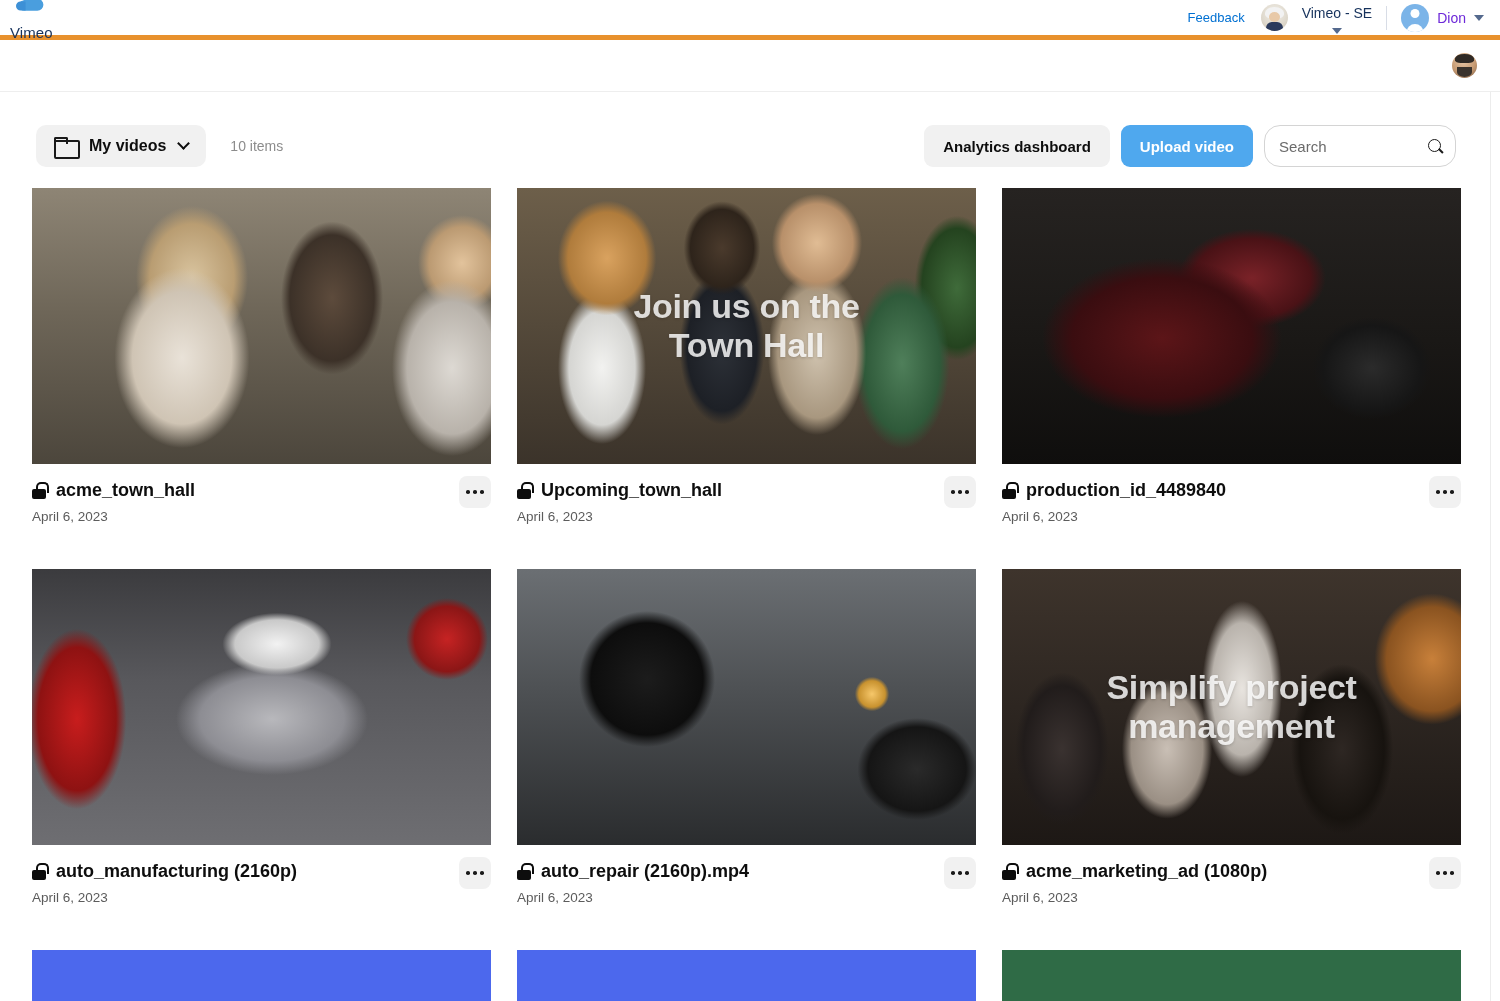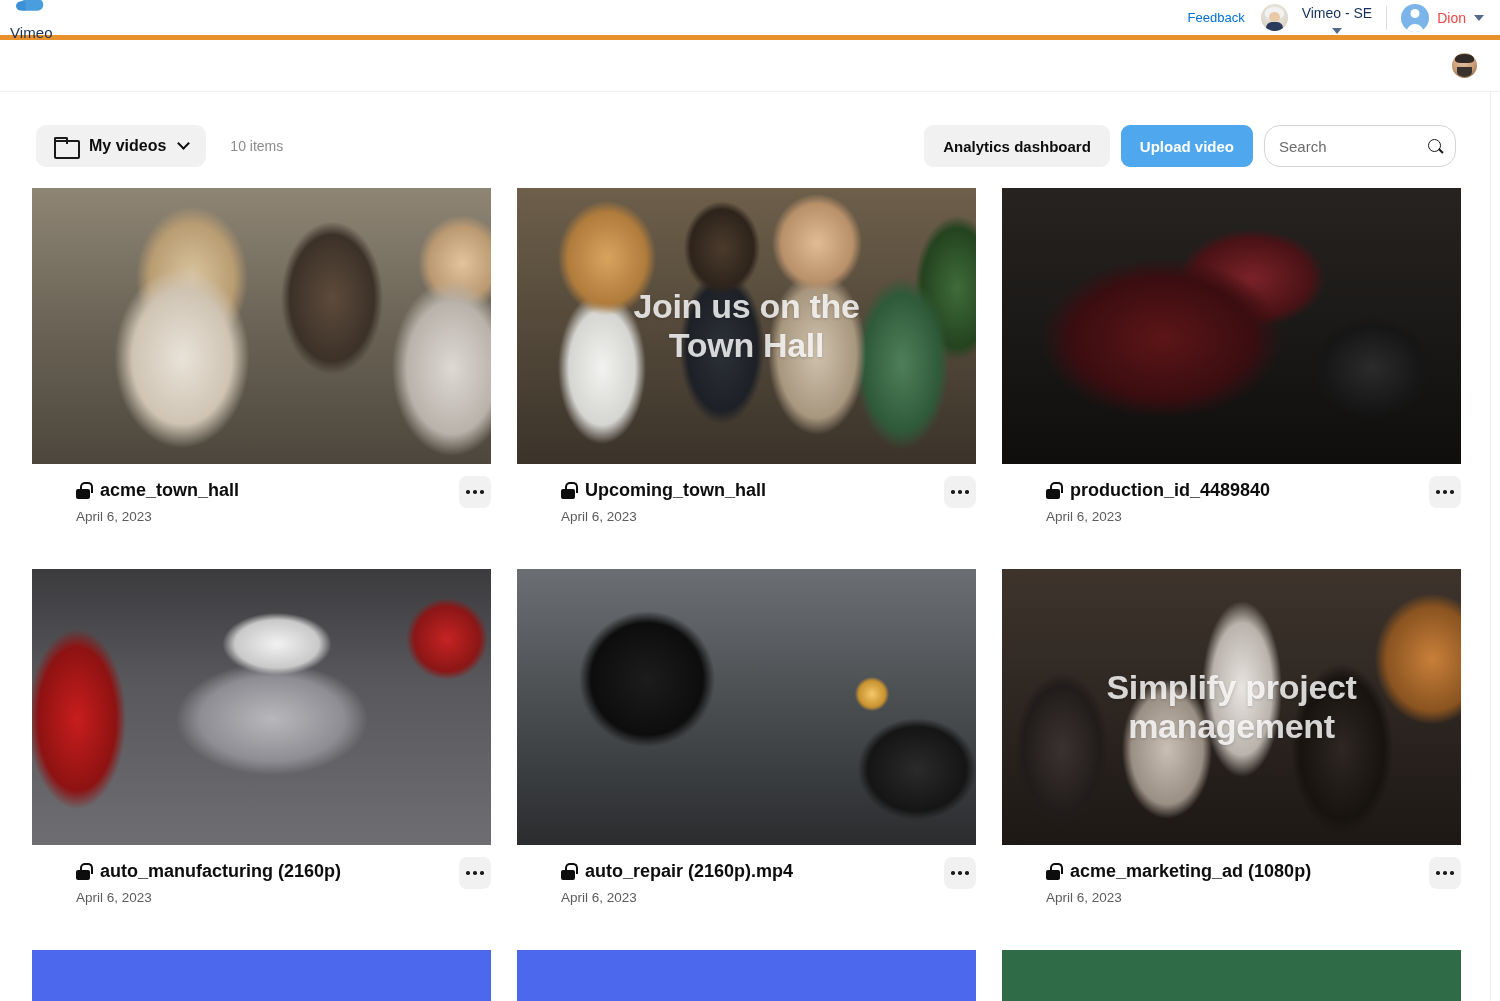"Dion" .sf-user-name { color: #ef4444 -> #6d28d9 }
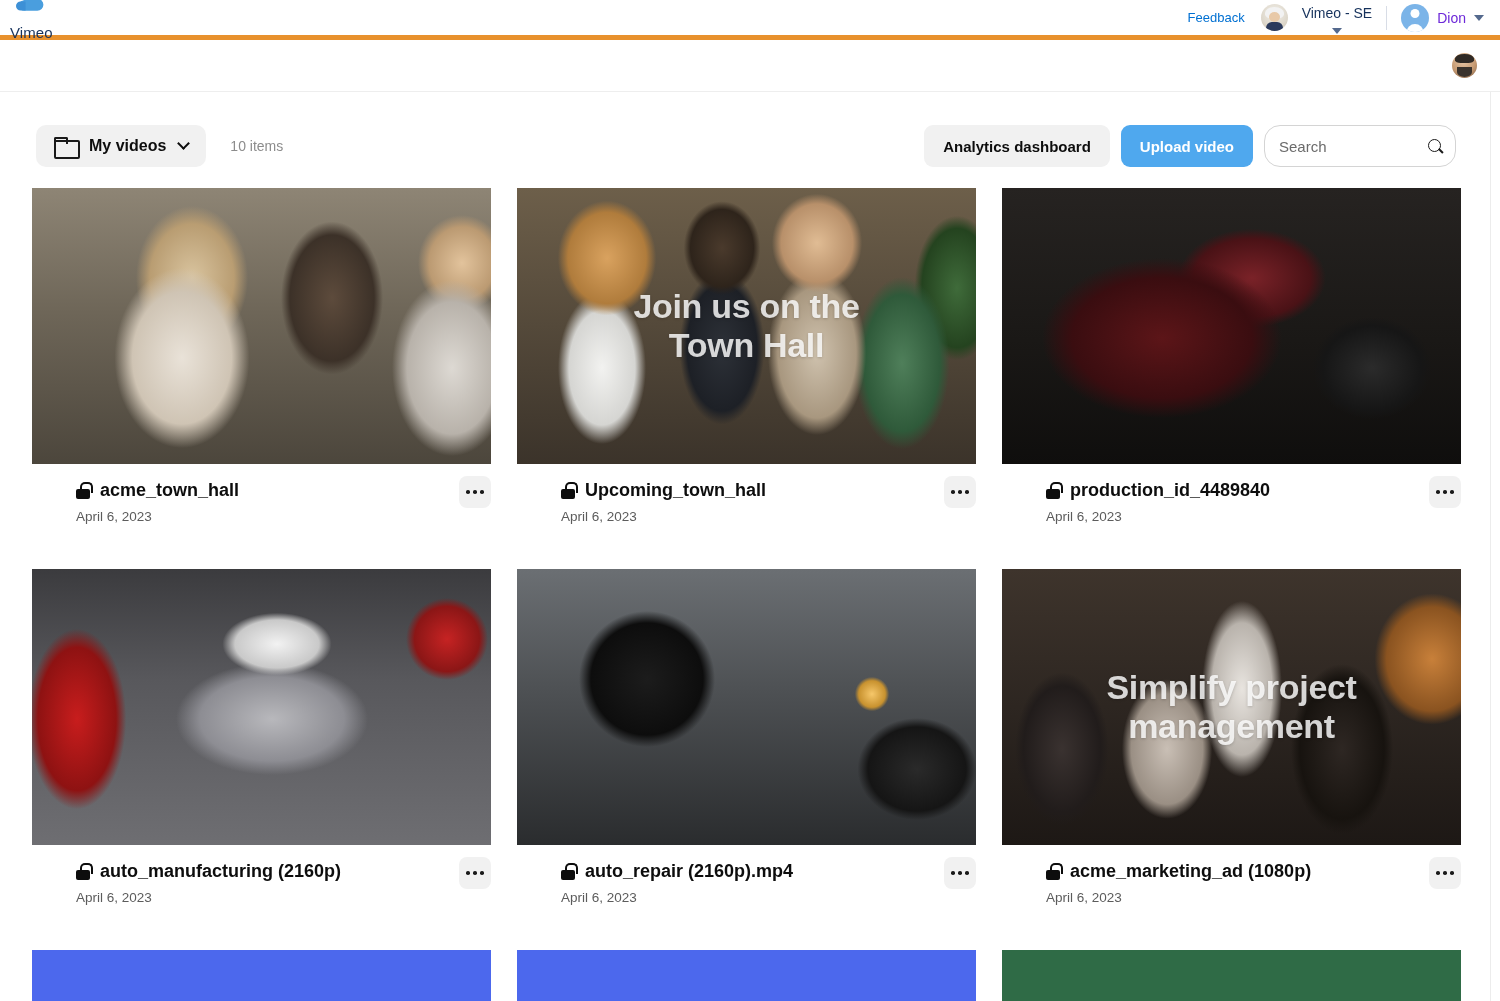"acme_town_hall" .card-meta { margin-left: 44px -> none }
